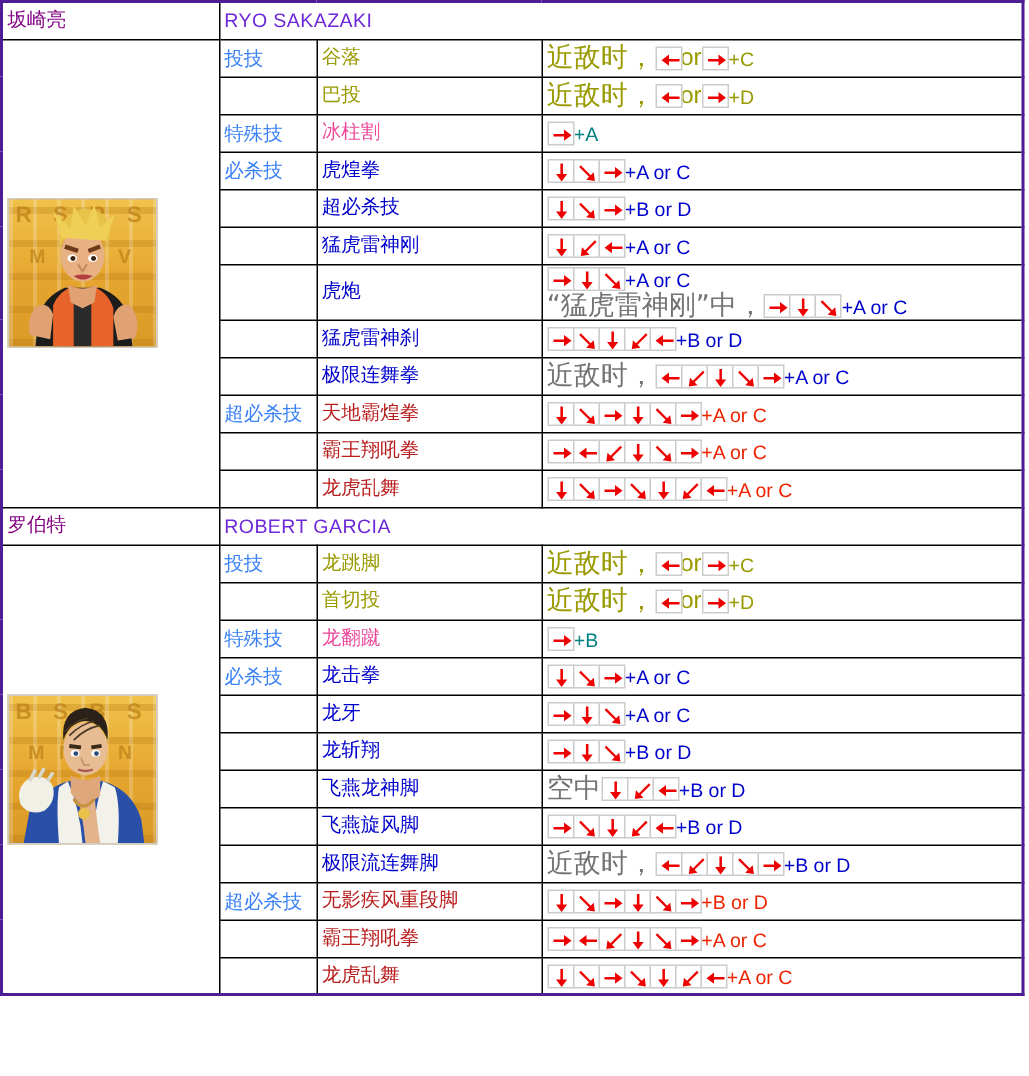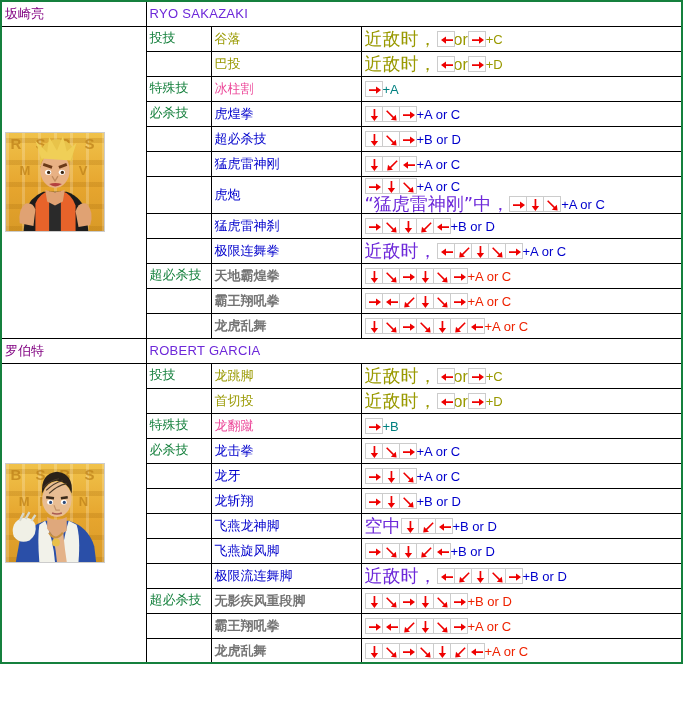"坂崎亮" table.movelist { border: 2px solid #15803d -> 2px solid #4c1d95 }
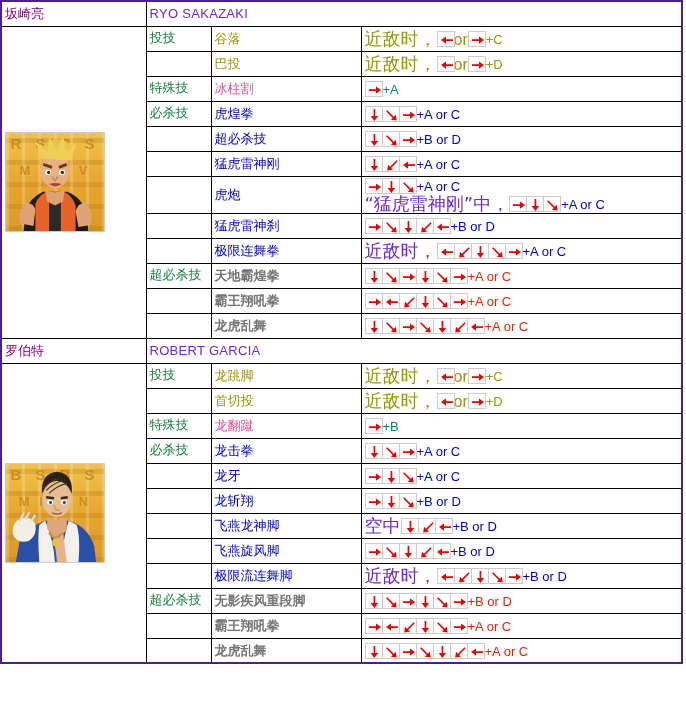"投技" .cat { color: #15803d -> #3b82f6; font-family: Liberation Mono, monospace -> Liberation Serif, serif }
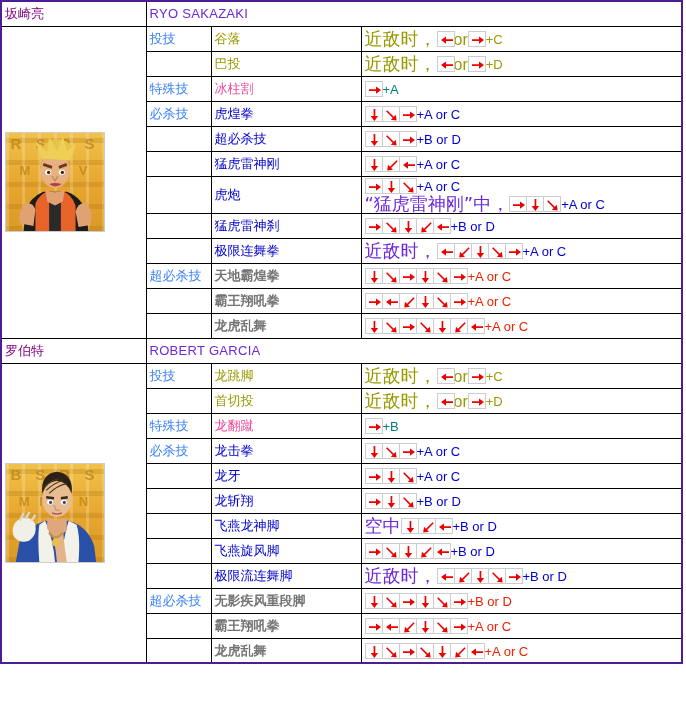"“猛虎雷神刚”中，" .cmd .pre.blue { color: #6d28d9 -> #737373 }
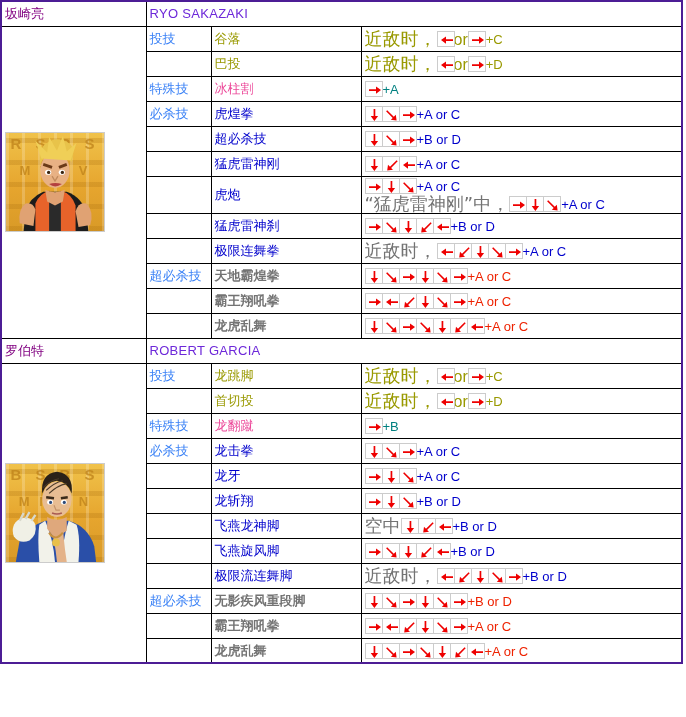"天地霸煌拳" .mv.super { color: #737373 -> #b91c1c; font-weight: bold -> none }
